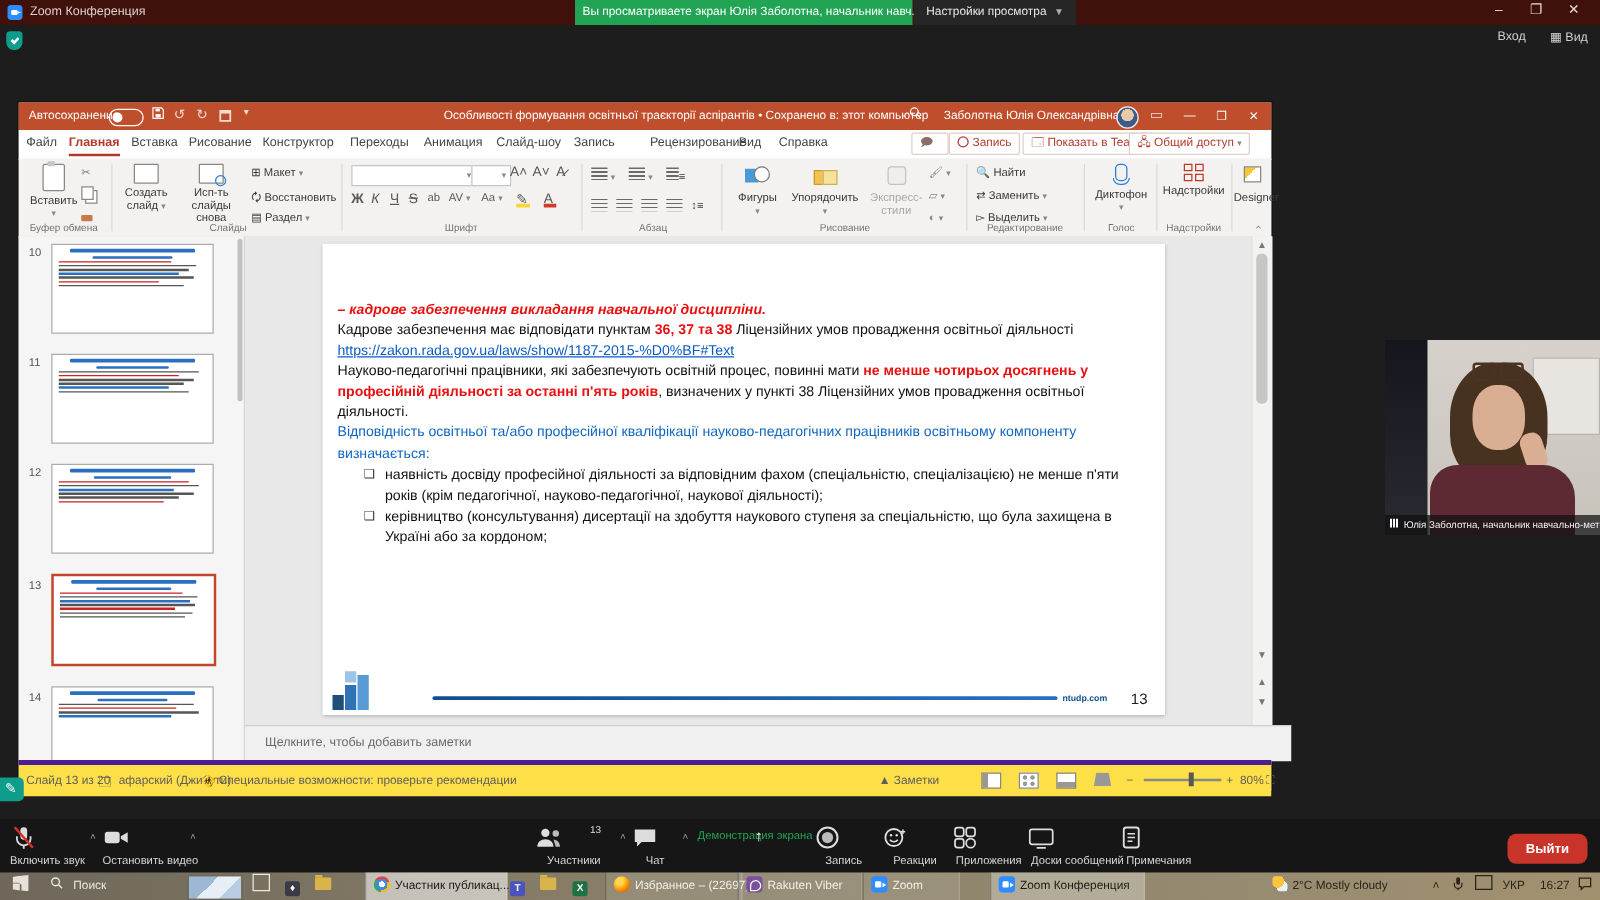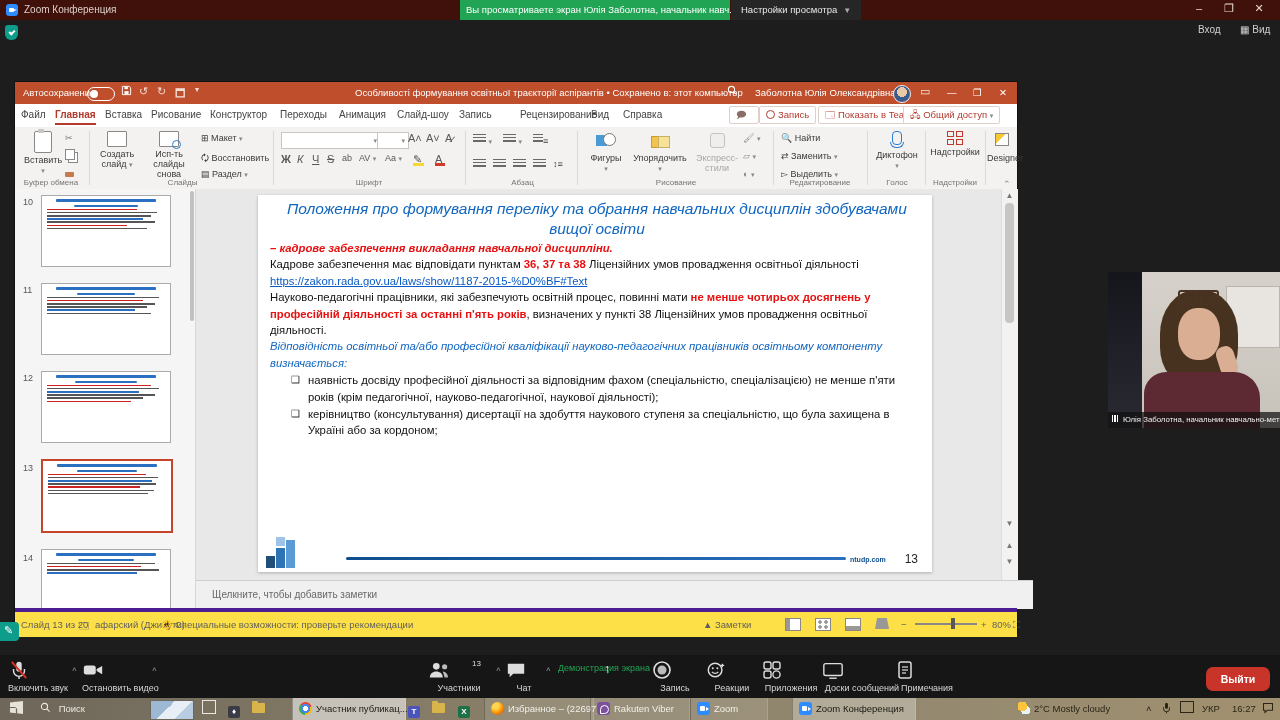"Положення про формування переліку та" div.s-title { html: <div>Положення про формування переліку та обрання навчальних дисциплін здобувачами вищої освіти</div> -> none }
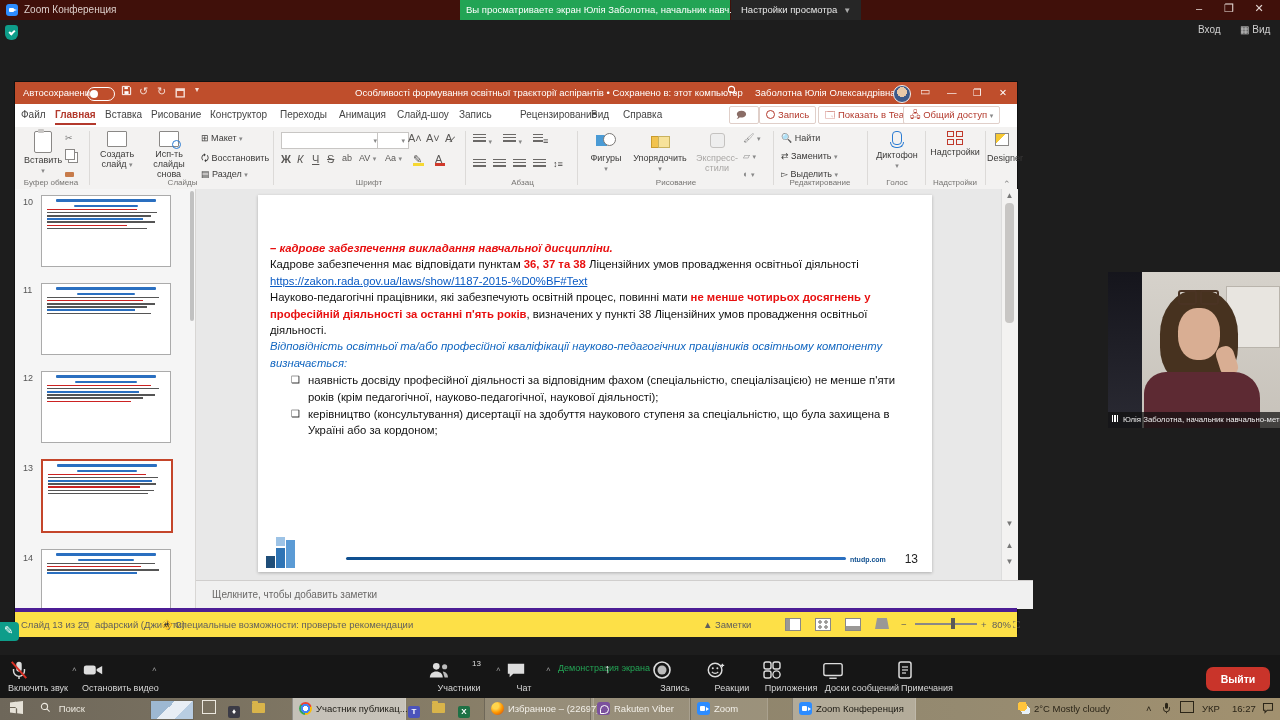"Відповідність освітньої та/або" .blue-i { font-style: italic -> none }
